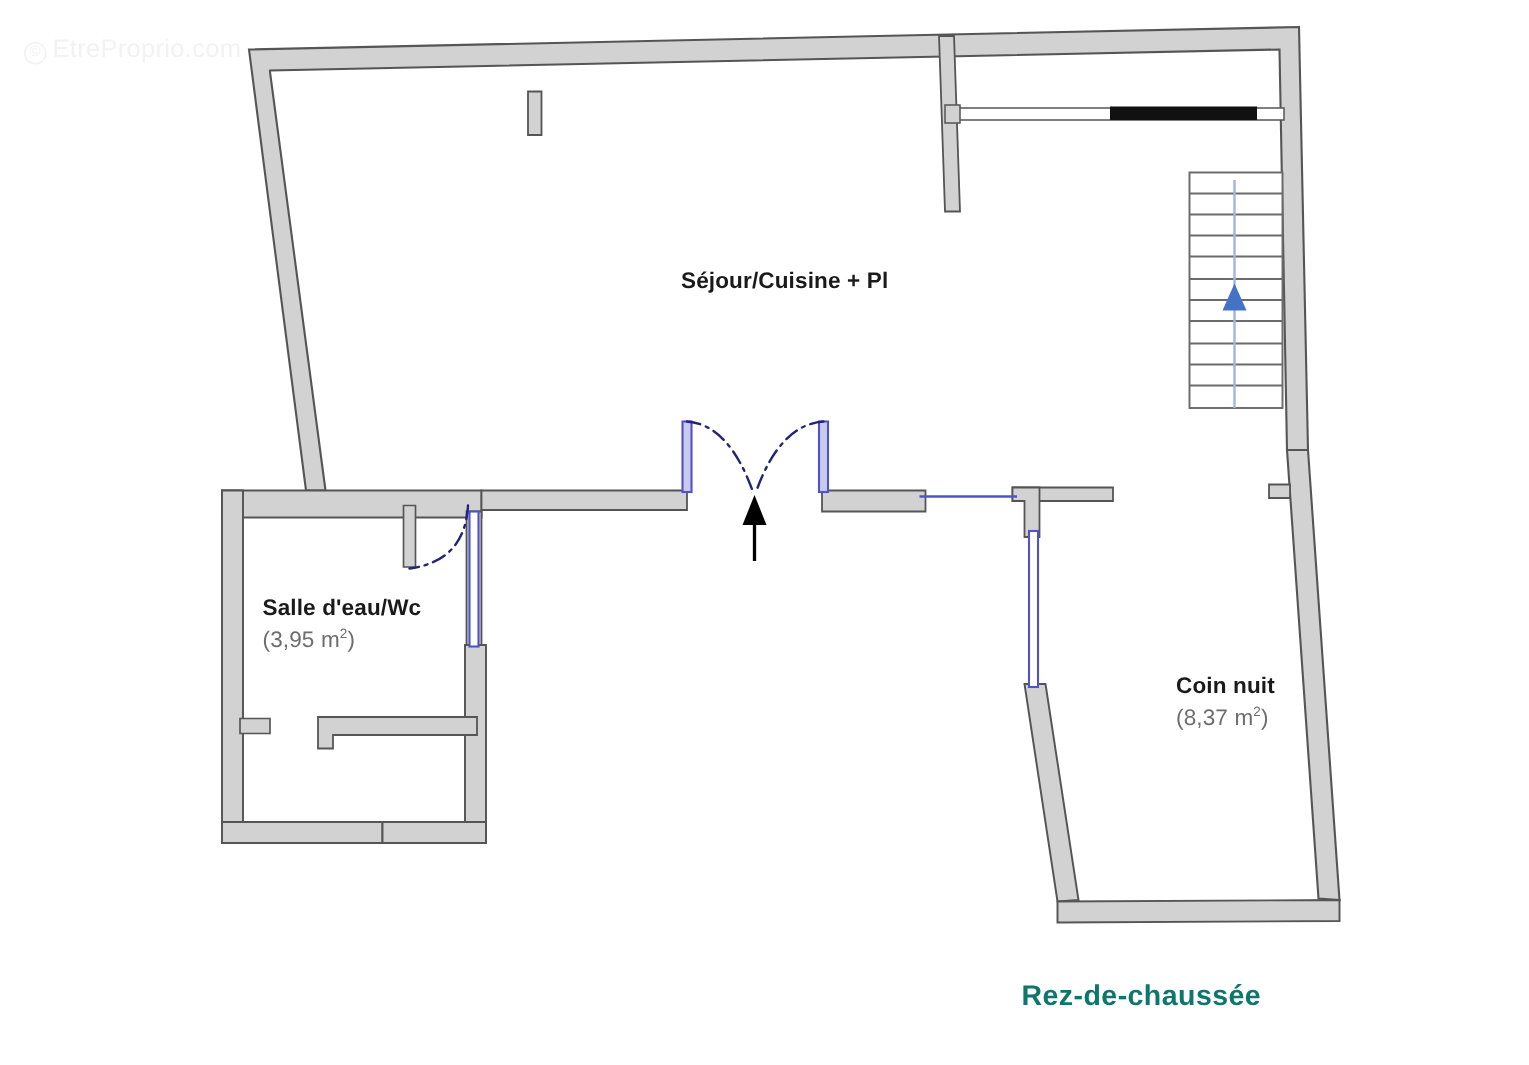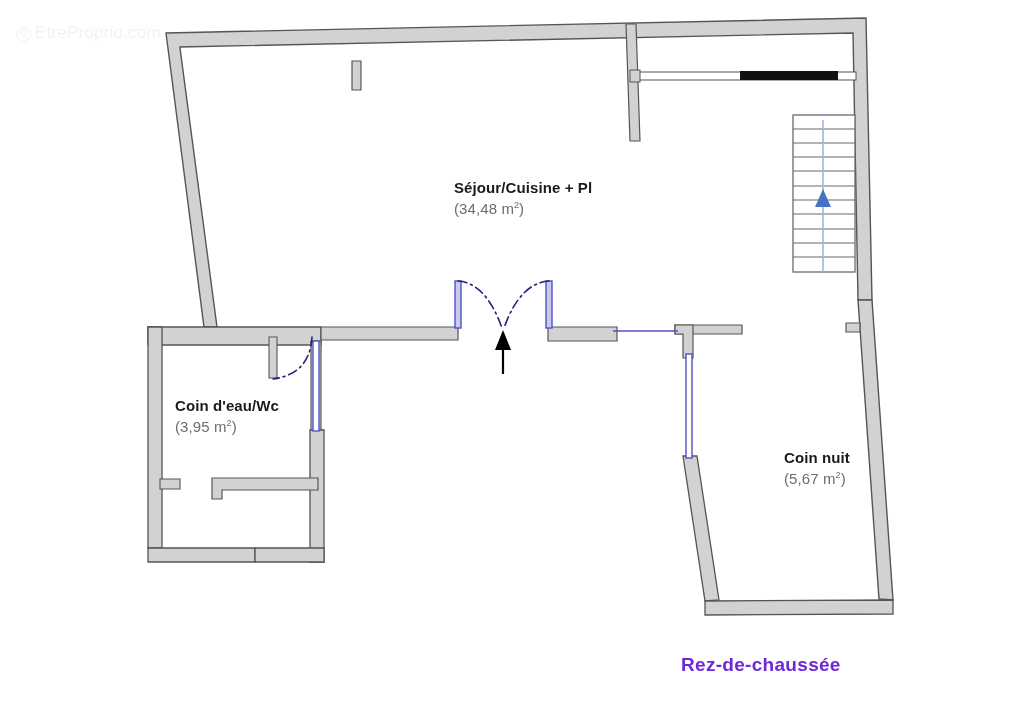"(34,48 m2)" div.room-area { html: <div><span>(34,48 m</span><sup>2</sup><span>)</span></div> -> none }
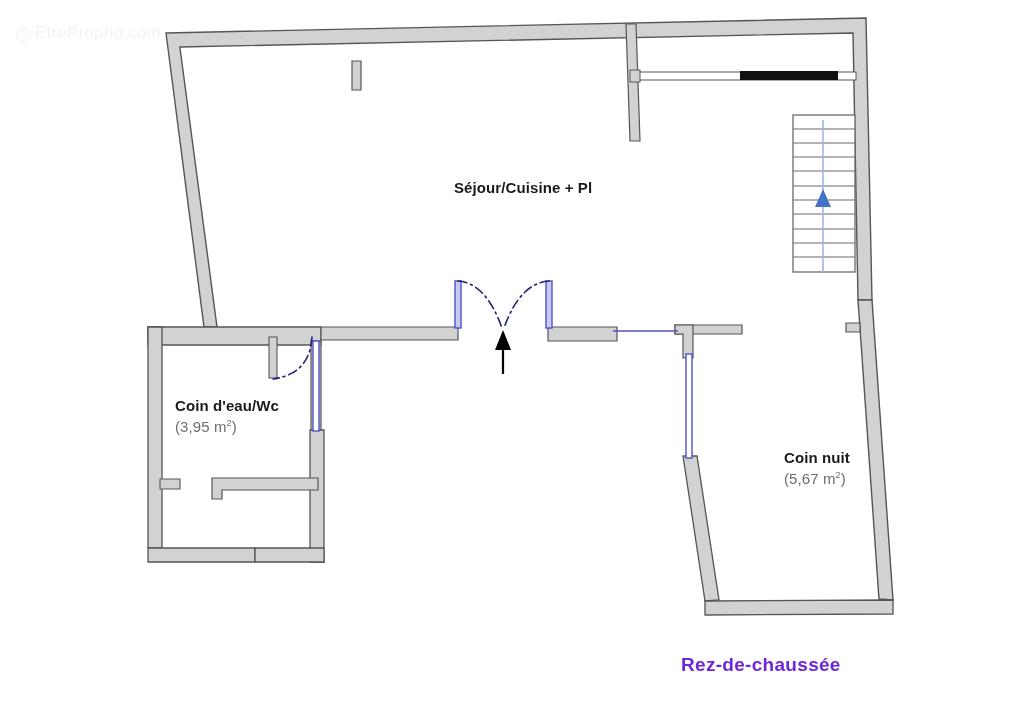"Coin d'eau/Wc" div.room-name { text: Coin -> Salle }
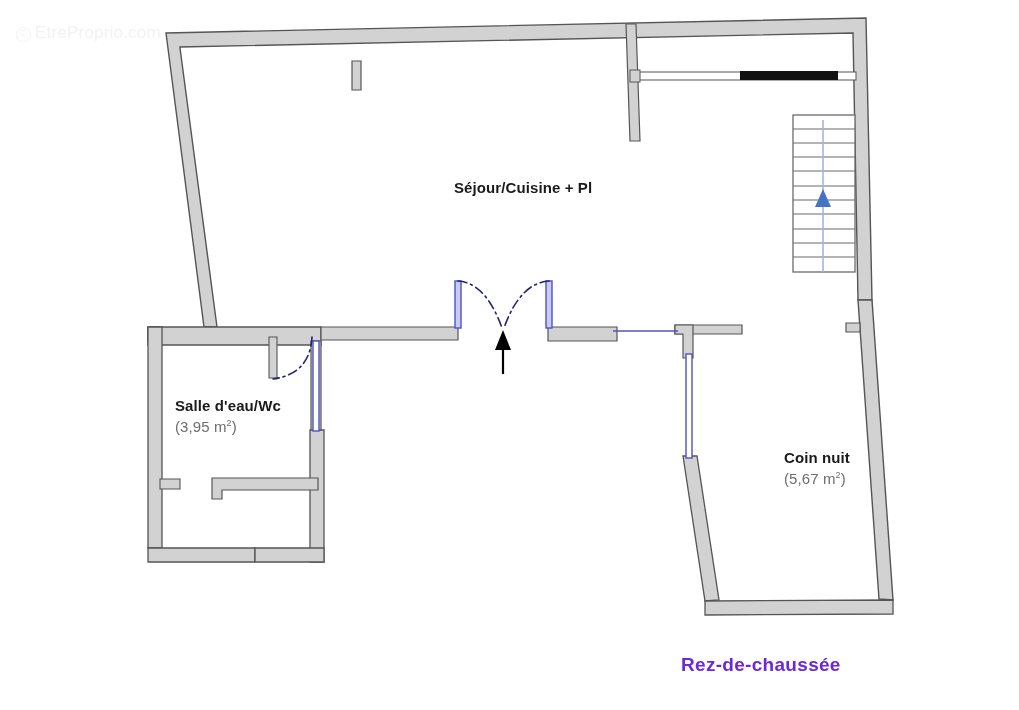"(5,67 m" span { text: 5,67 -> 8,37 }
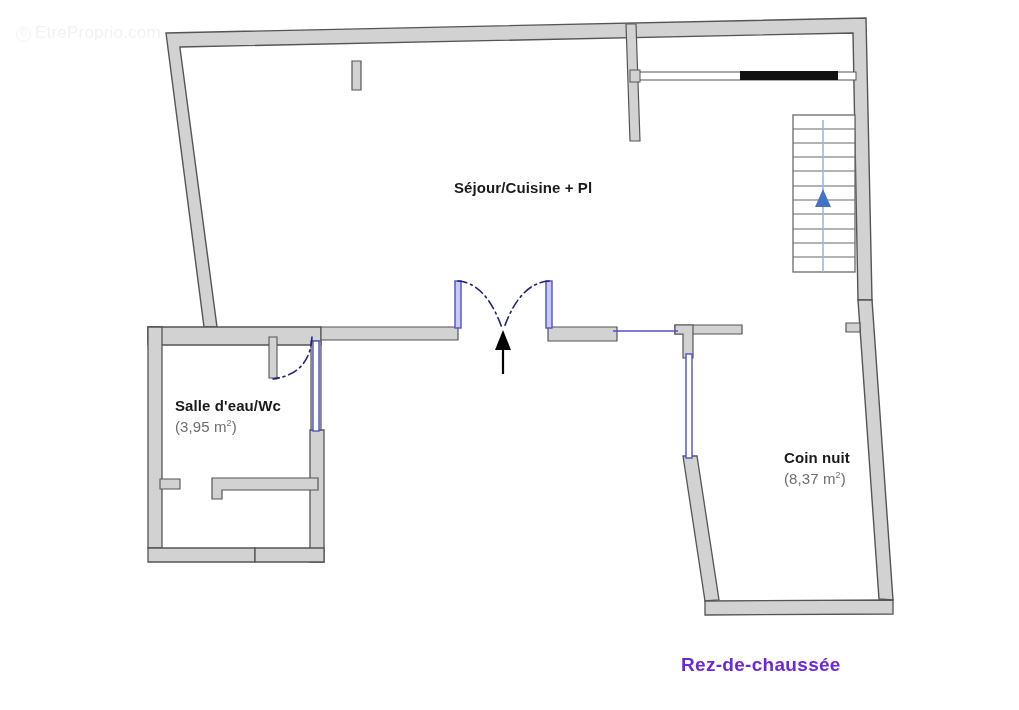"Rez-de-chaussée" .plan-title { color: #6d28d9 -> #0f766e }
